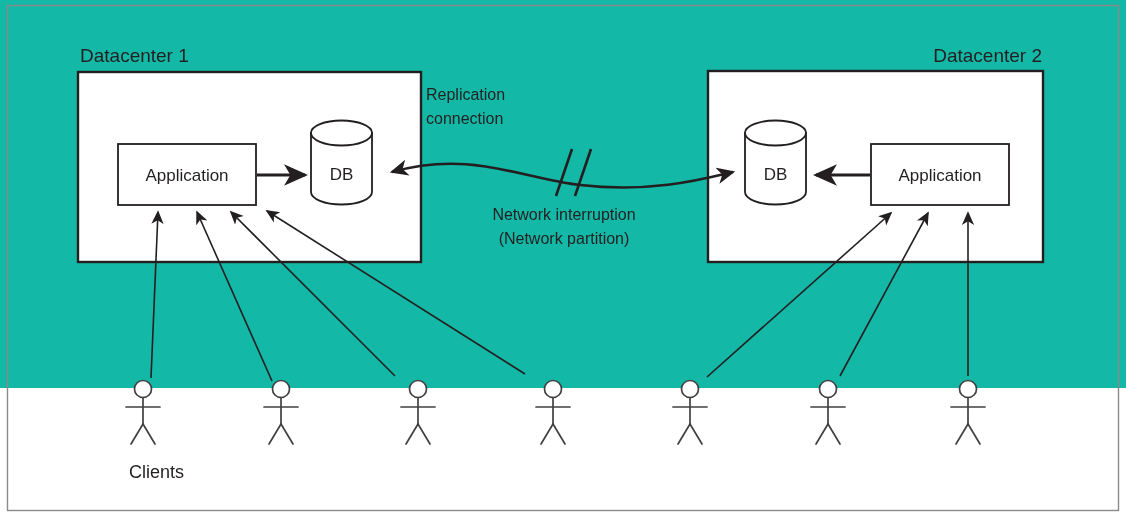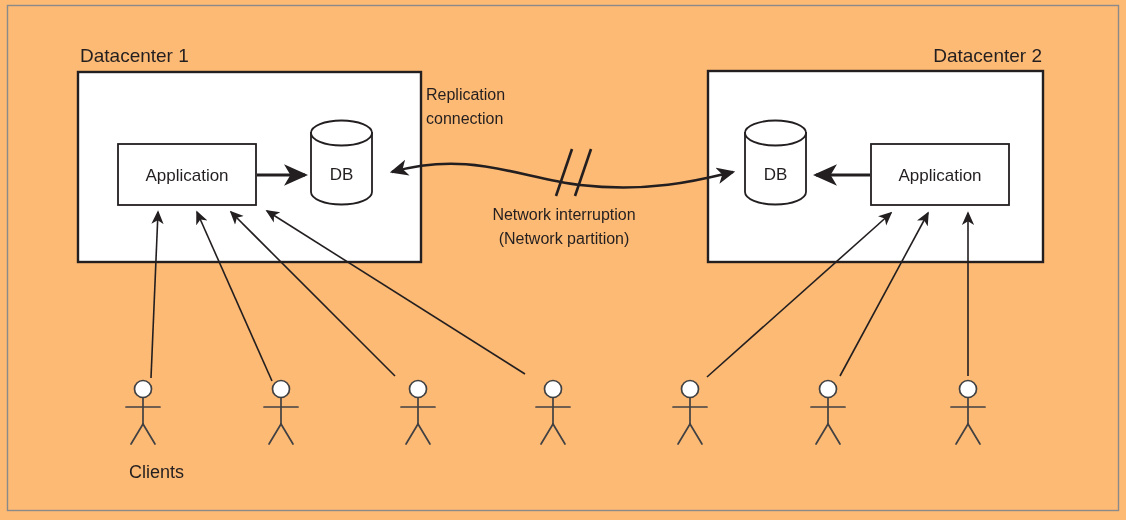"Datacenter 1" #stage { background: #fdba74 -> #14b8a6; height: 520px -> 388px }
